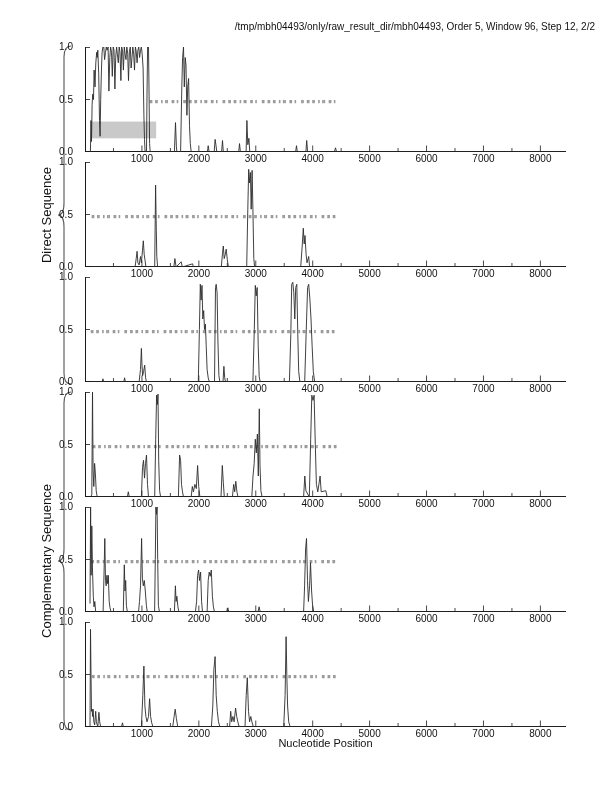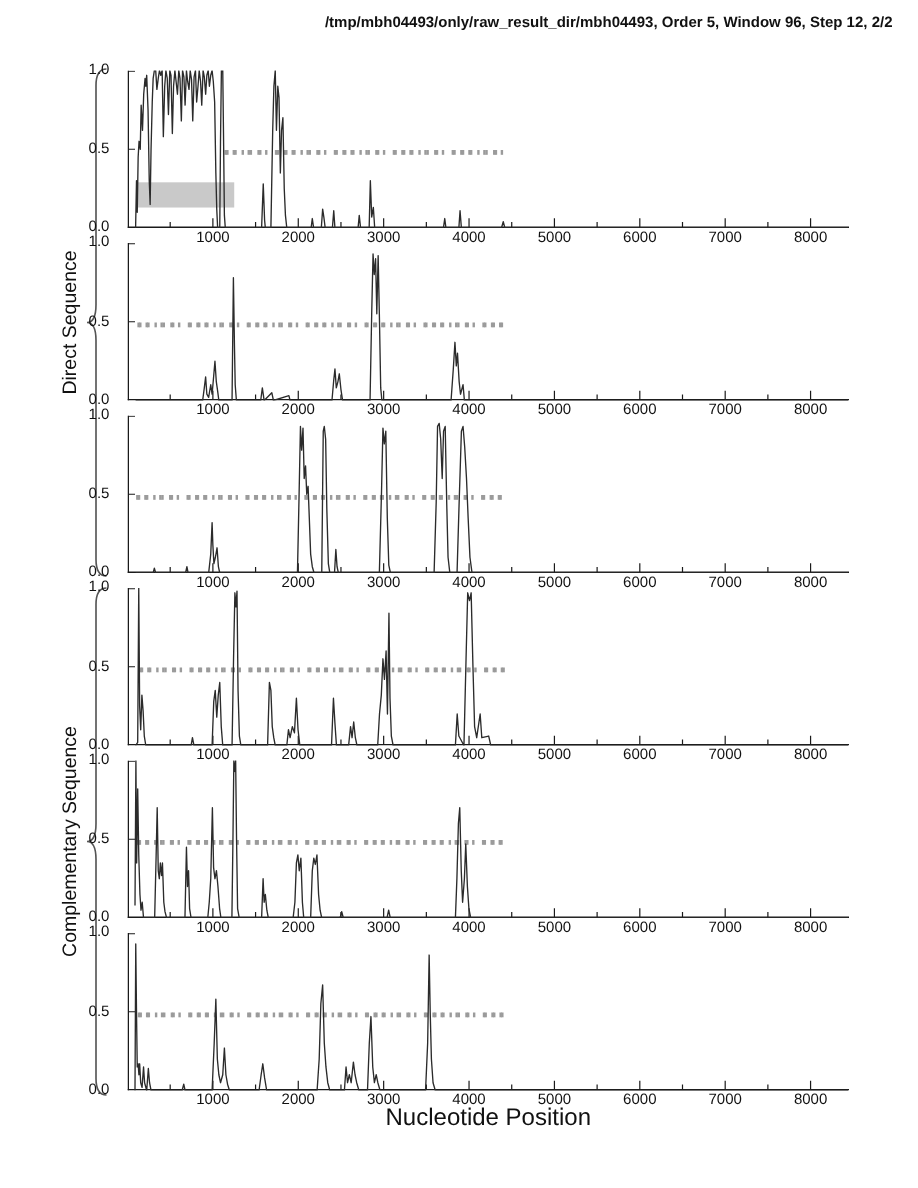"/tmp/mbh04493/only/raw_result_dir/mbh044" .figure-title { font-weight: bold -> none; top: 10px -> 21px }
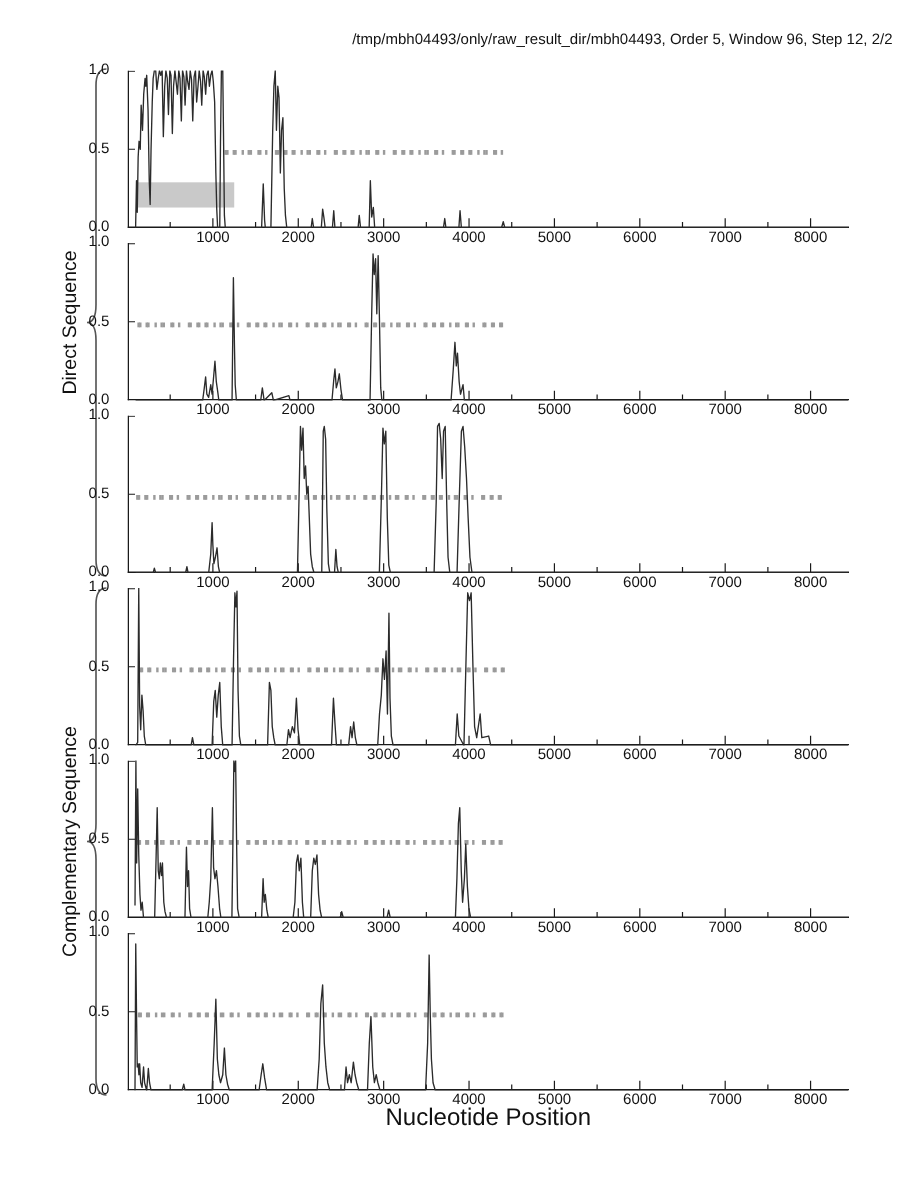"Nucleotide Position" .xaxis-title { font-size: 16px -> 11px }
